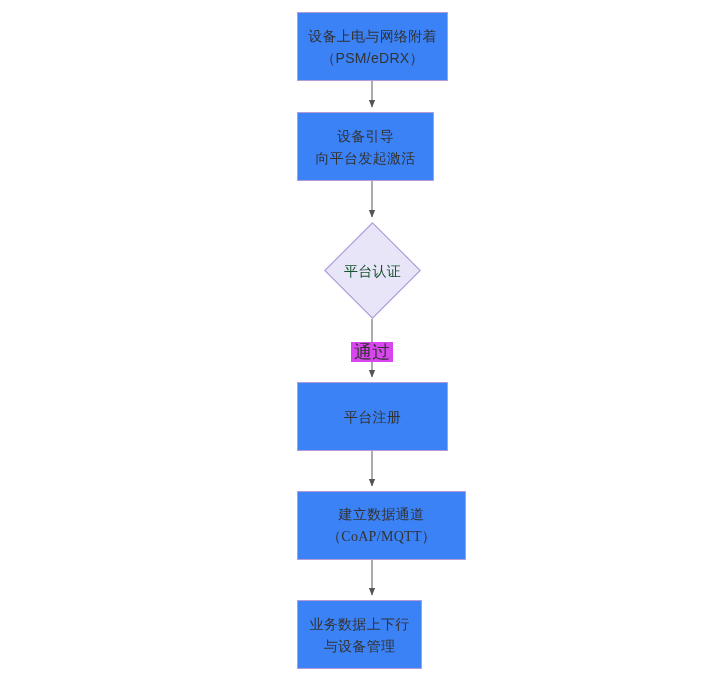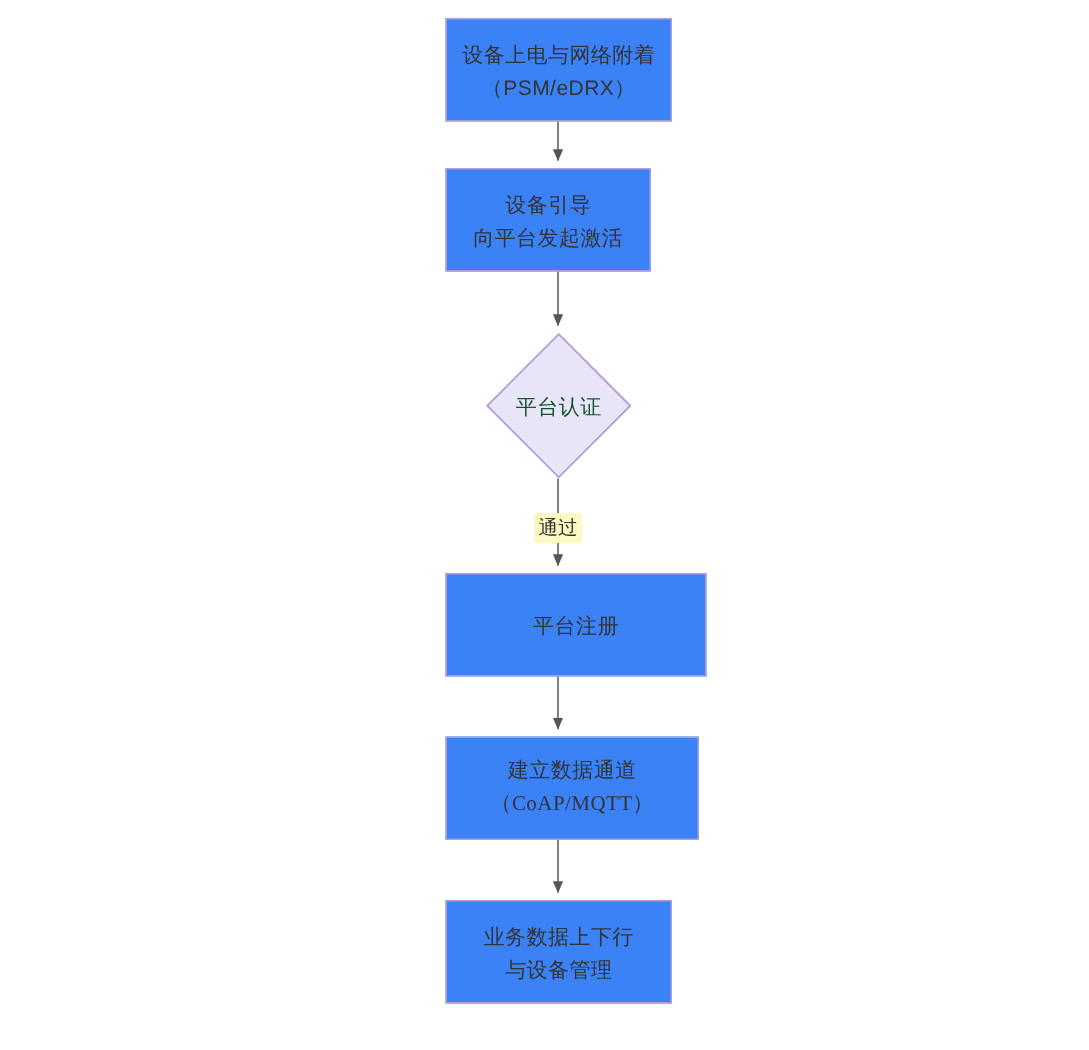"通过" .edge-label { background: #fef9c3 -> #d946ef; font-size: 13px -> 18px }
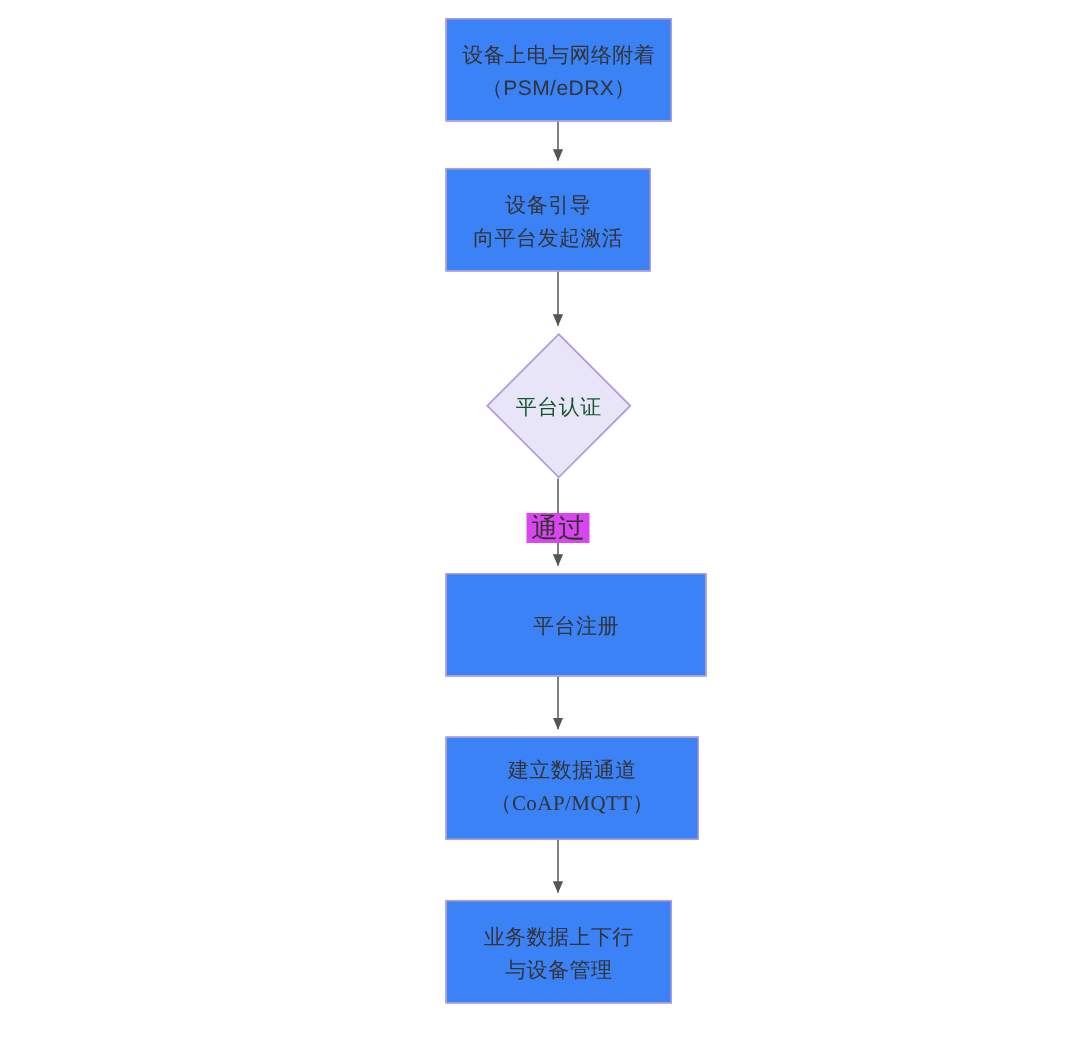"平台注册" div.node { width: 174px -> 151px }
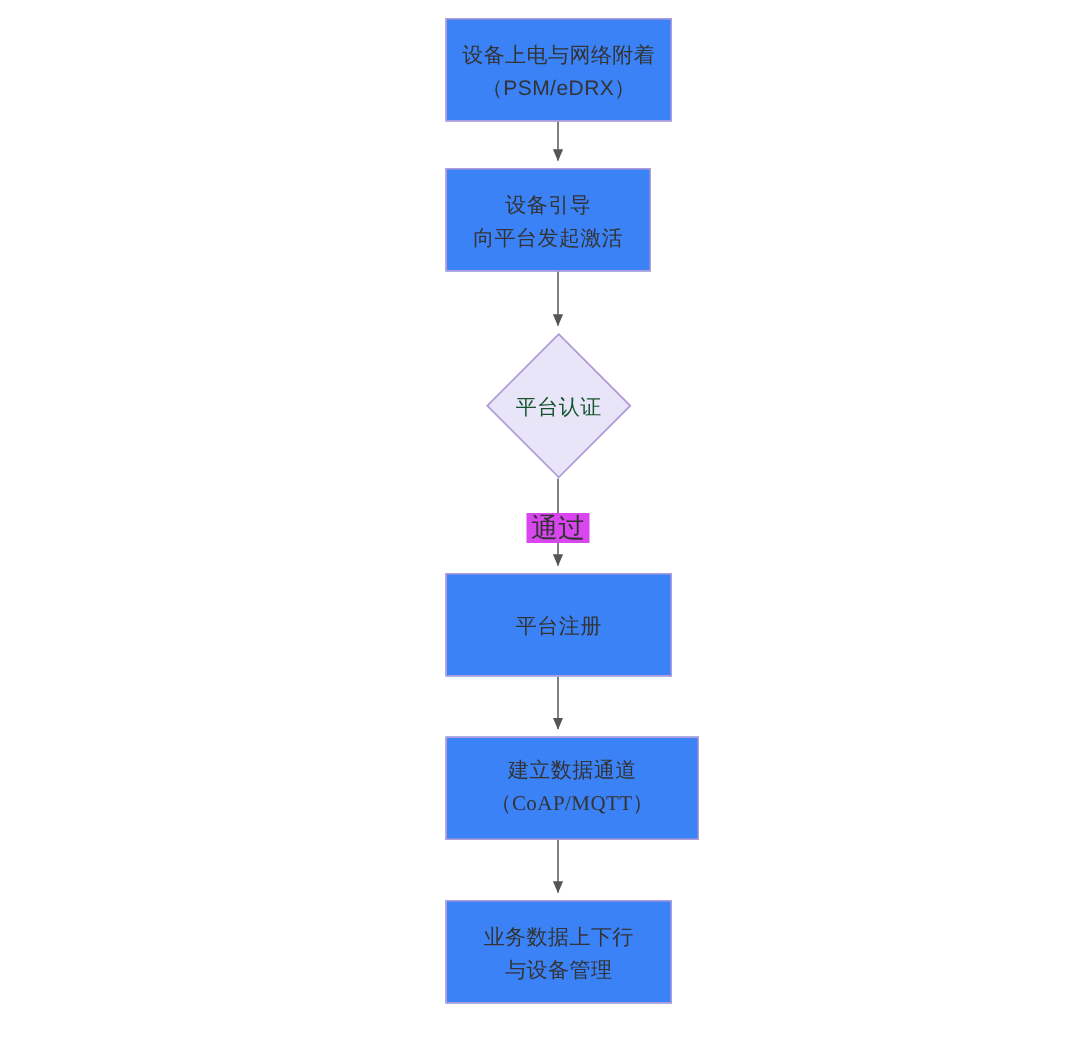"业务数据上下行" div.node { width: 151px -> 125px }
